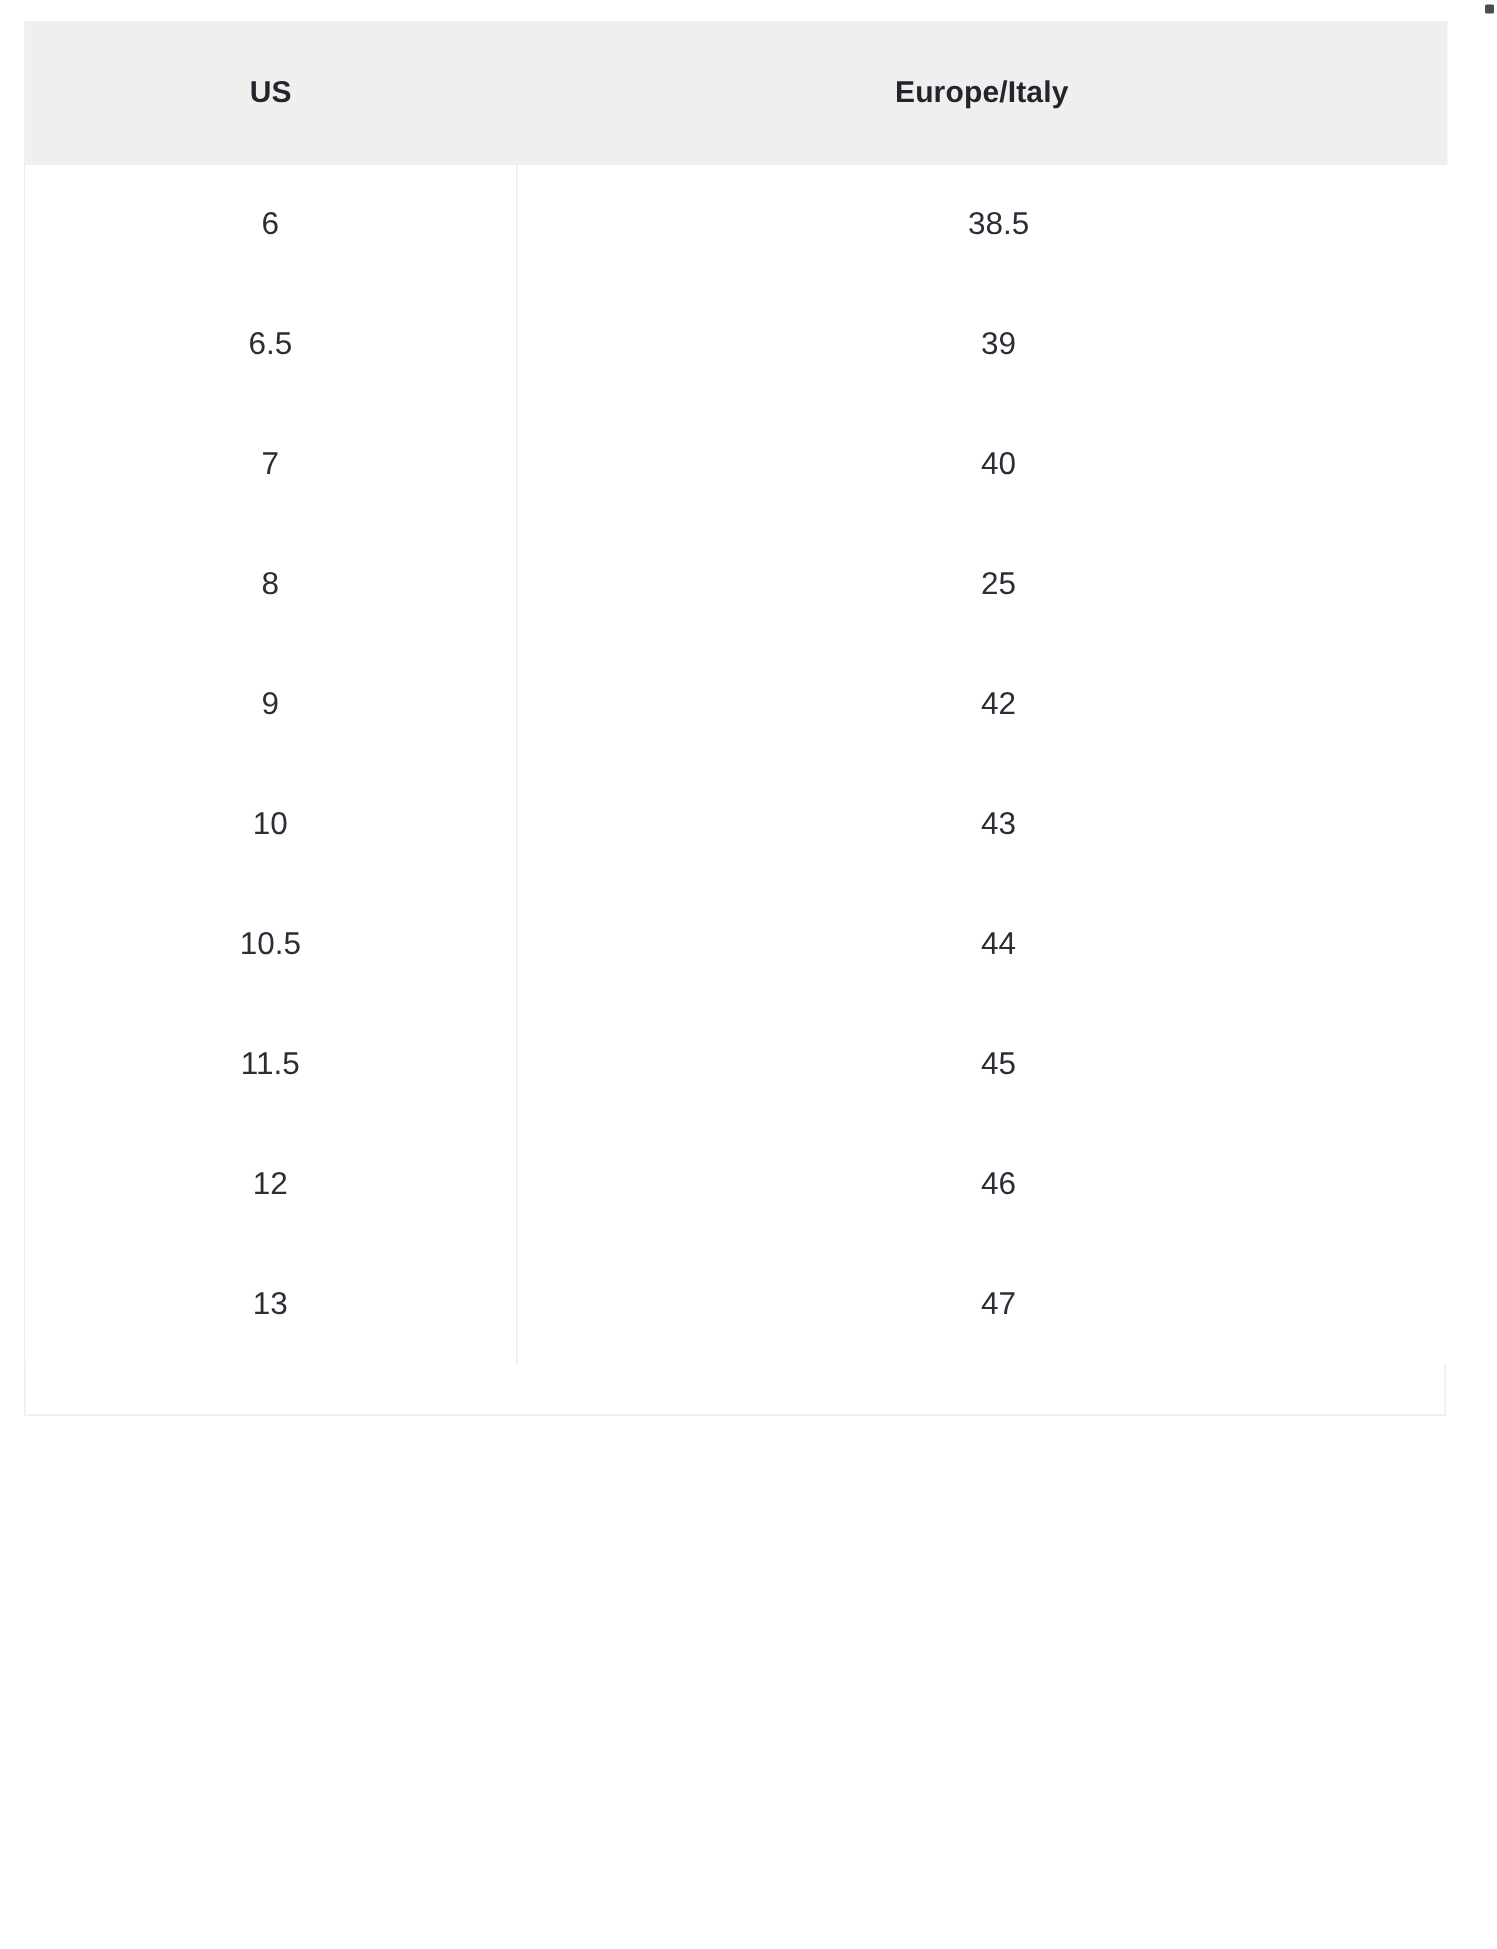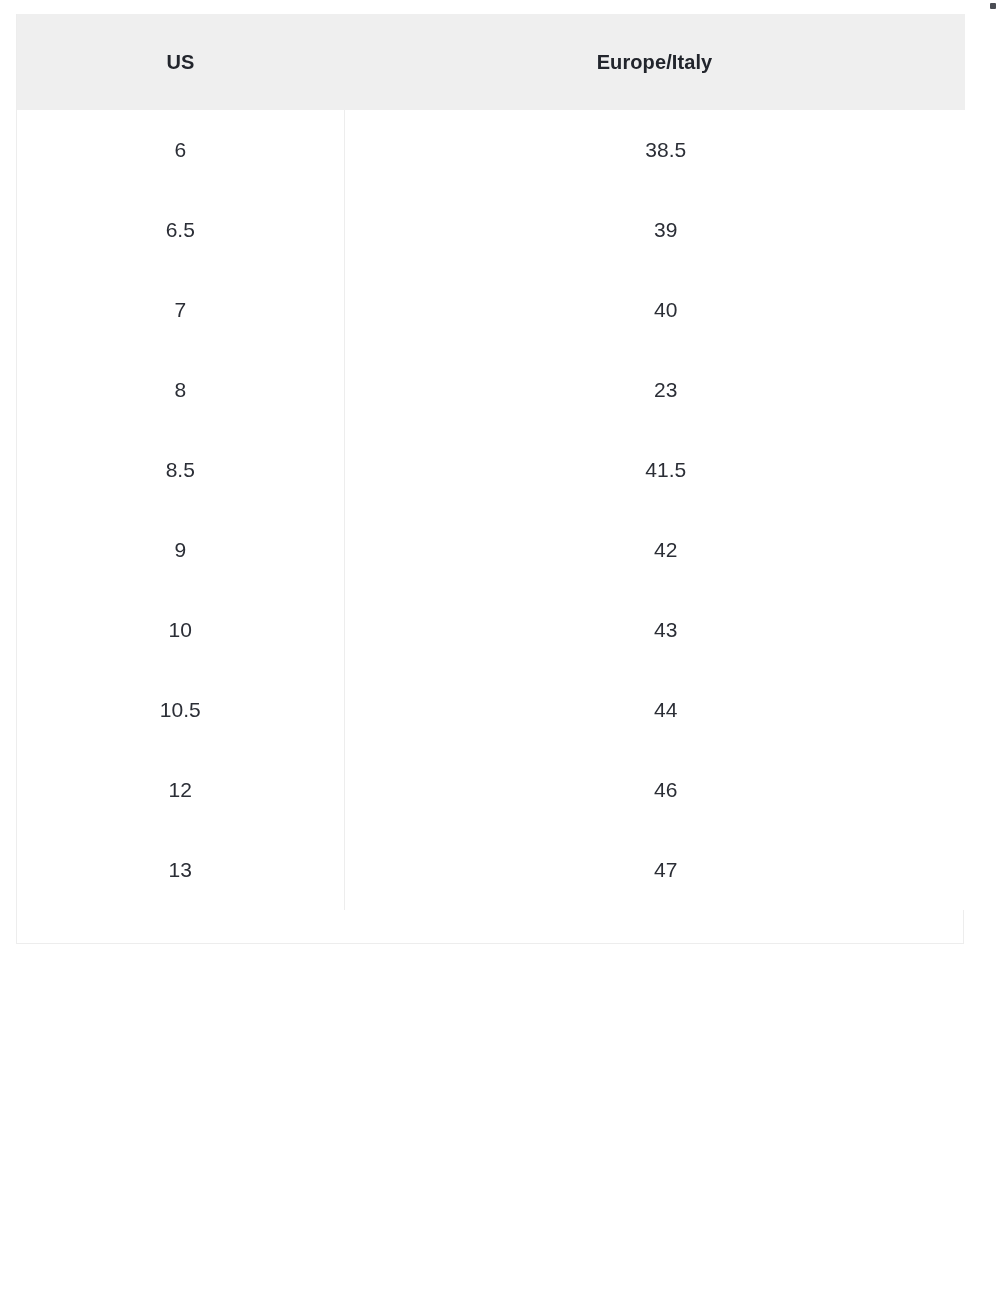"23" td.cell-eu { text: 23 -> 25 }
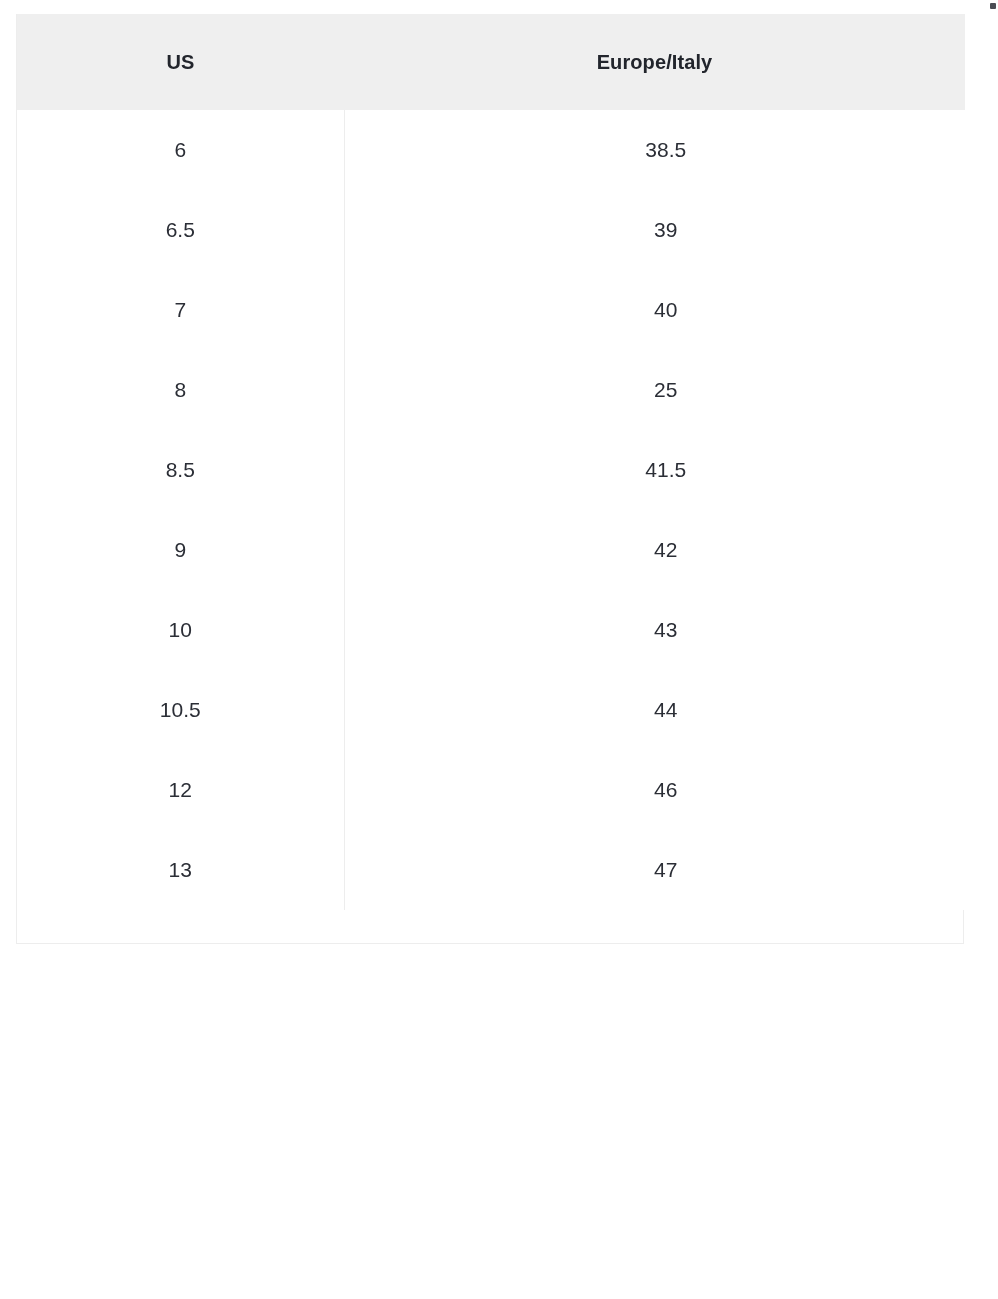"8.5" tr { html: <tr> <td>8.5</td> <td>41.5</td> </tr> -> none }
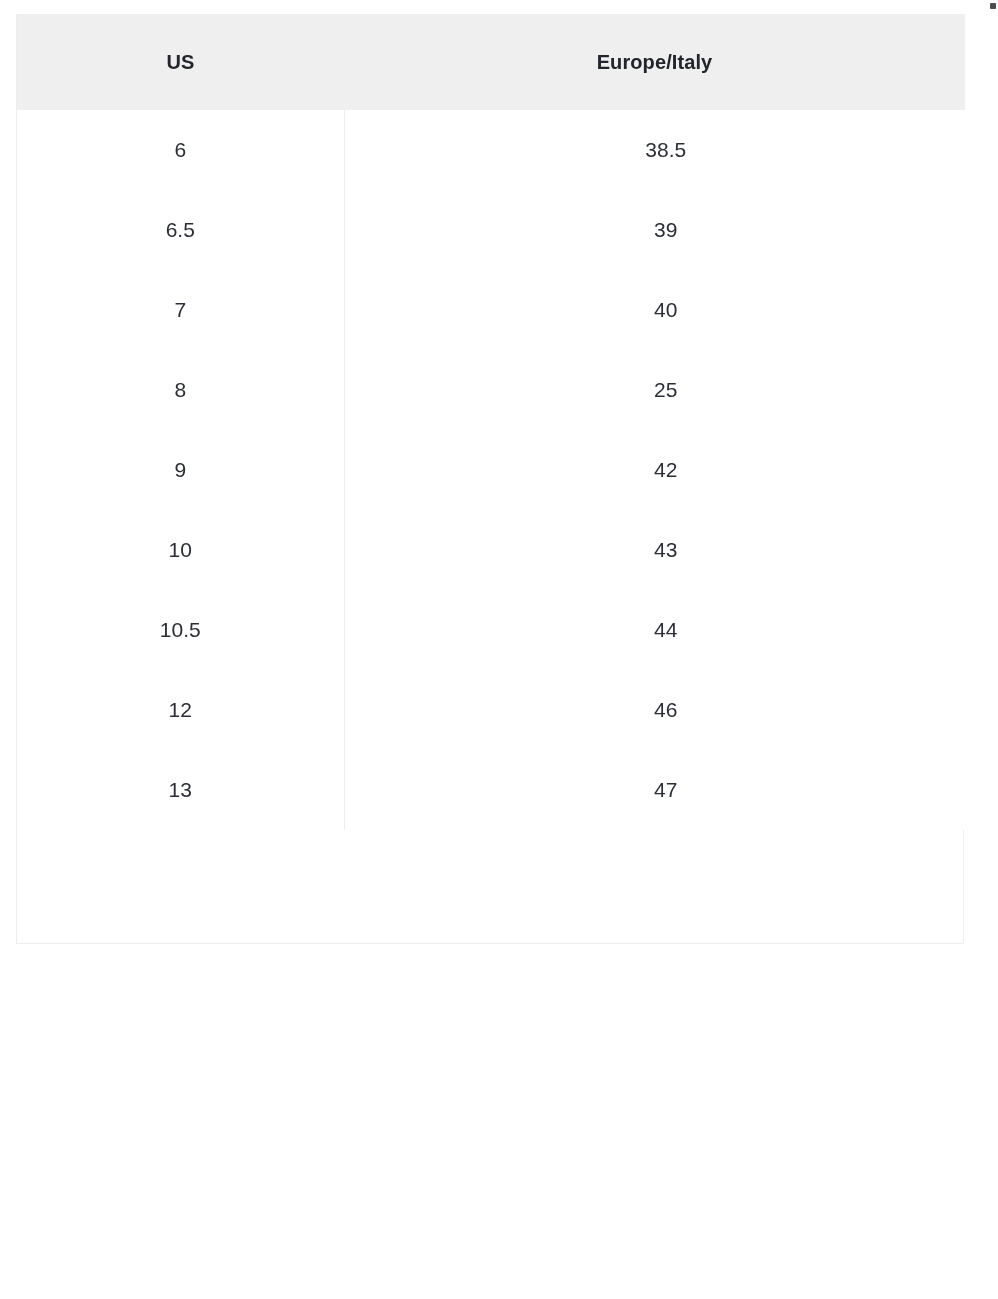"11.5" tr { html: none -> <tr> <td>11.5</td> <td>45</td> </tr> }
